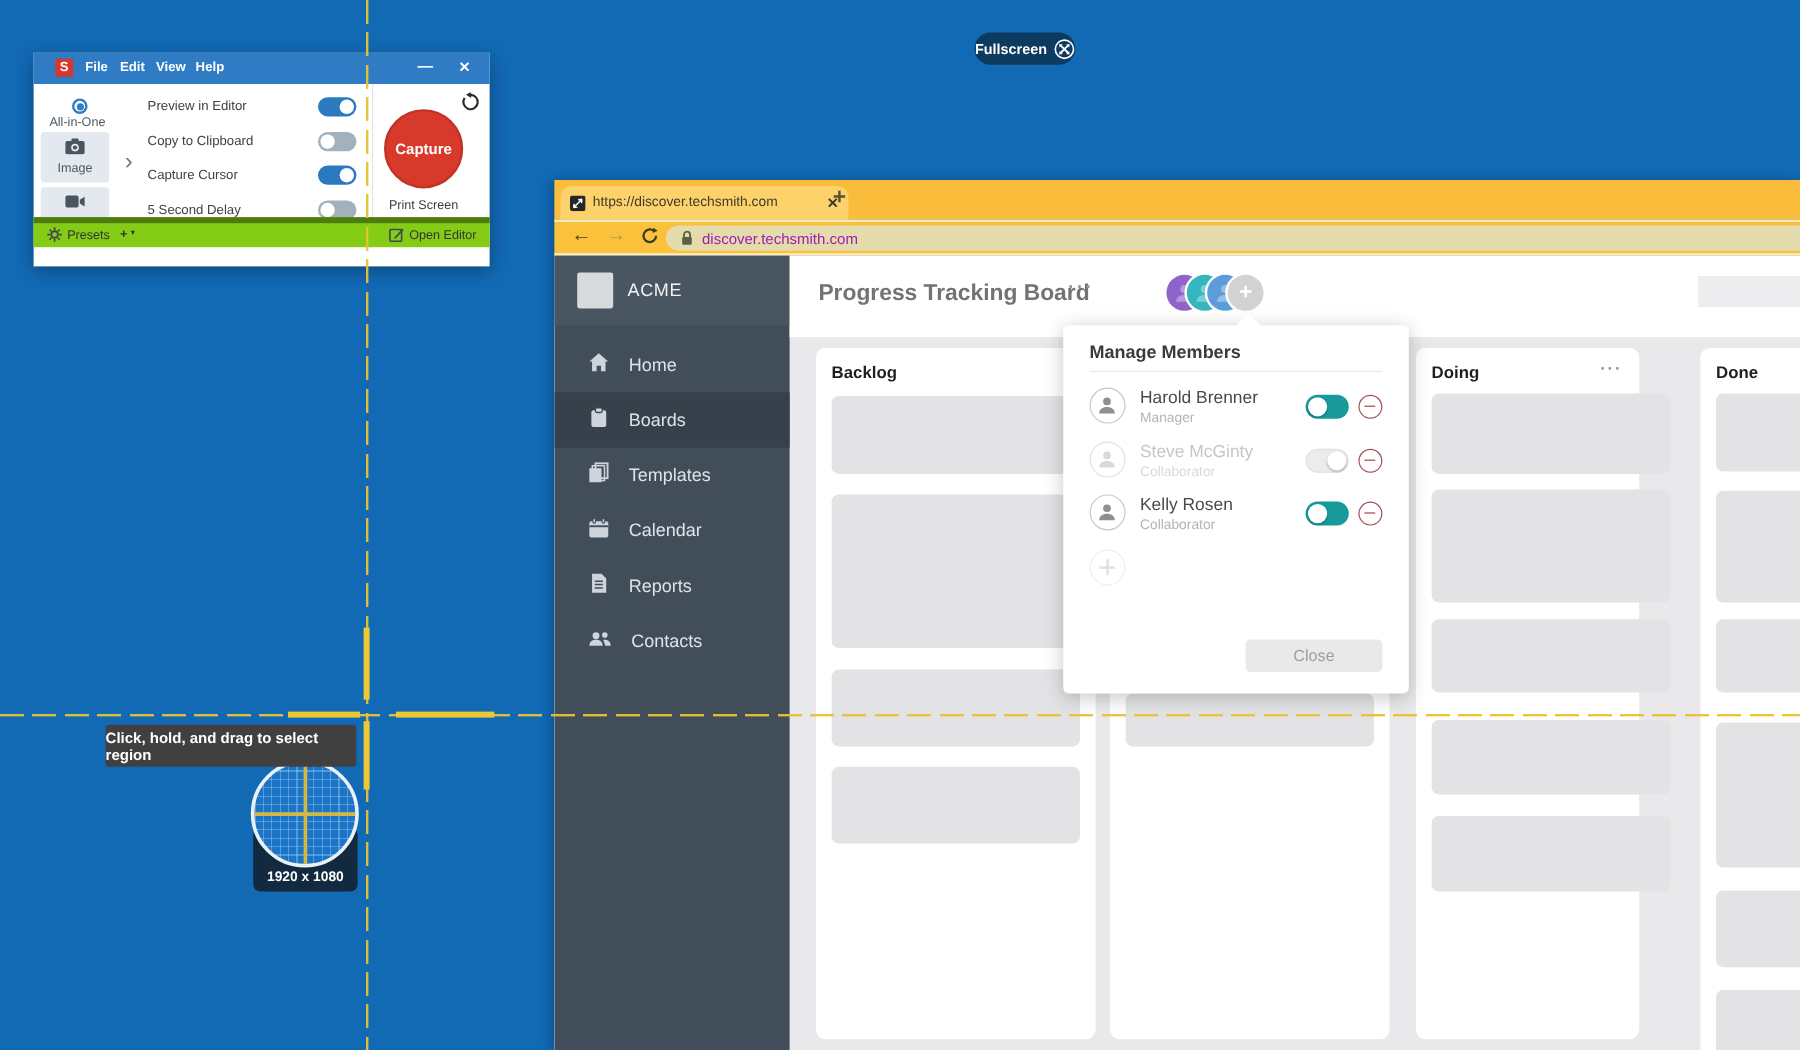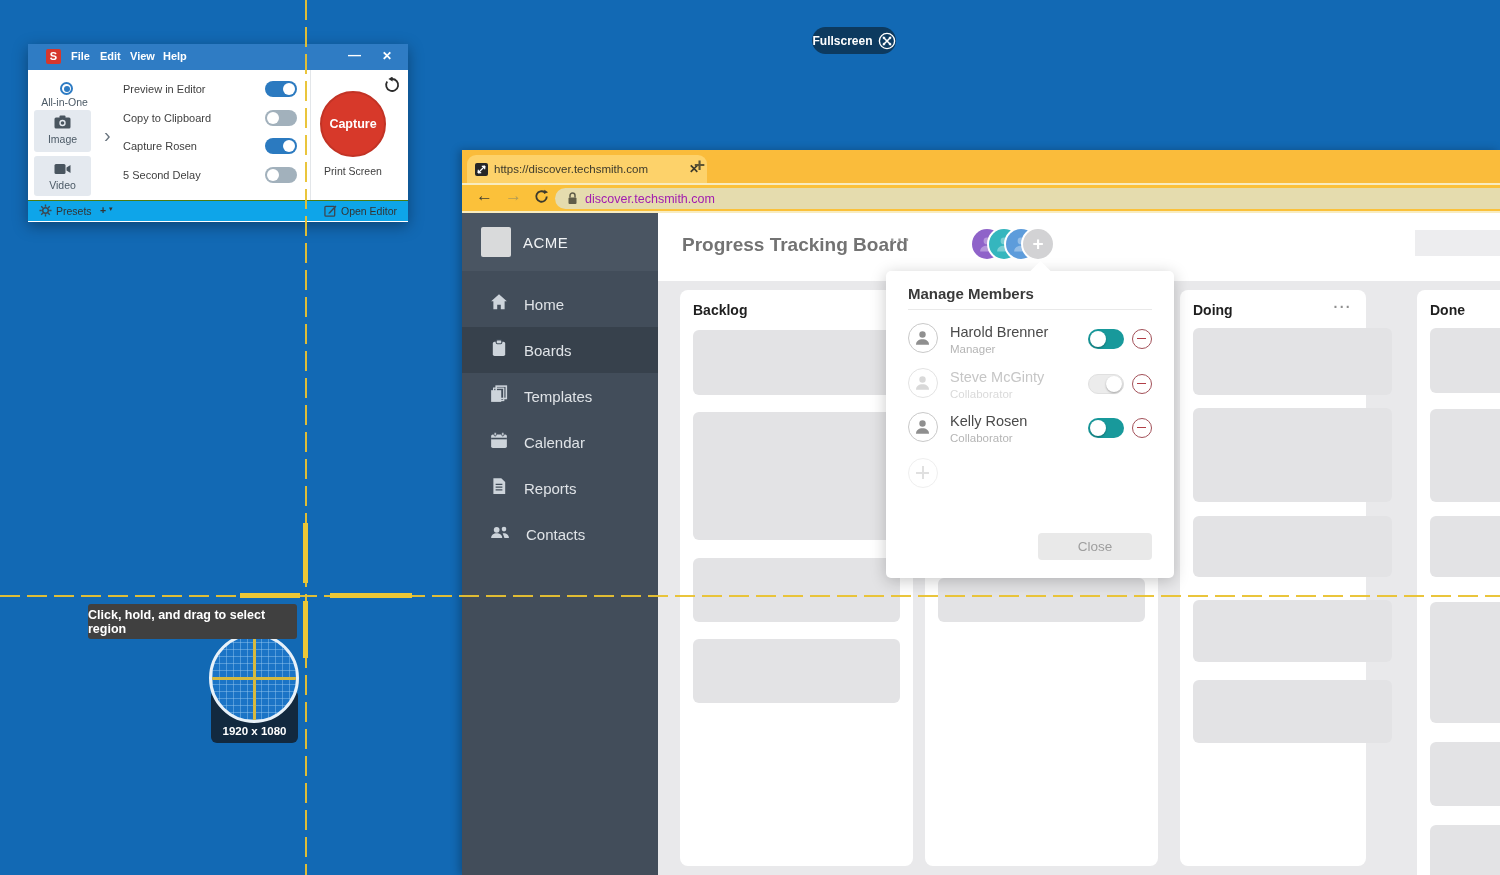"Capture Rosen" span.sg-opt-label { text: Rosen -> Cursor }
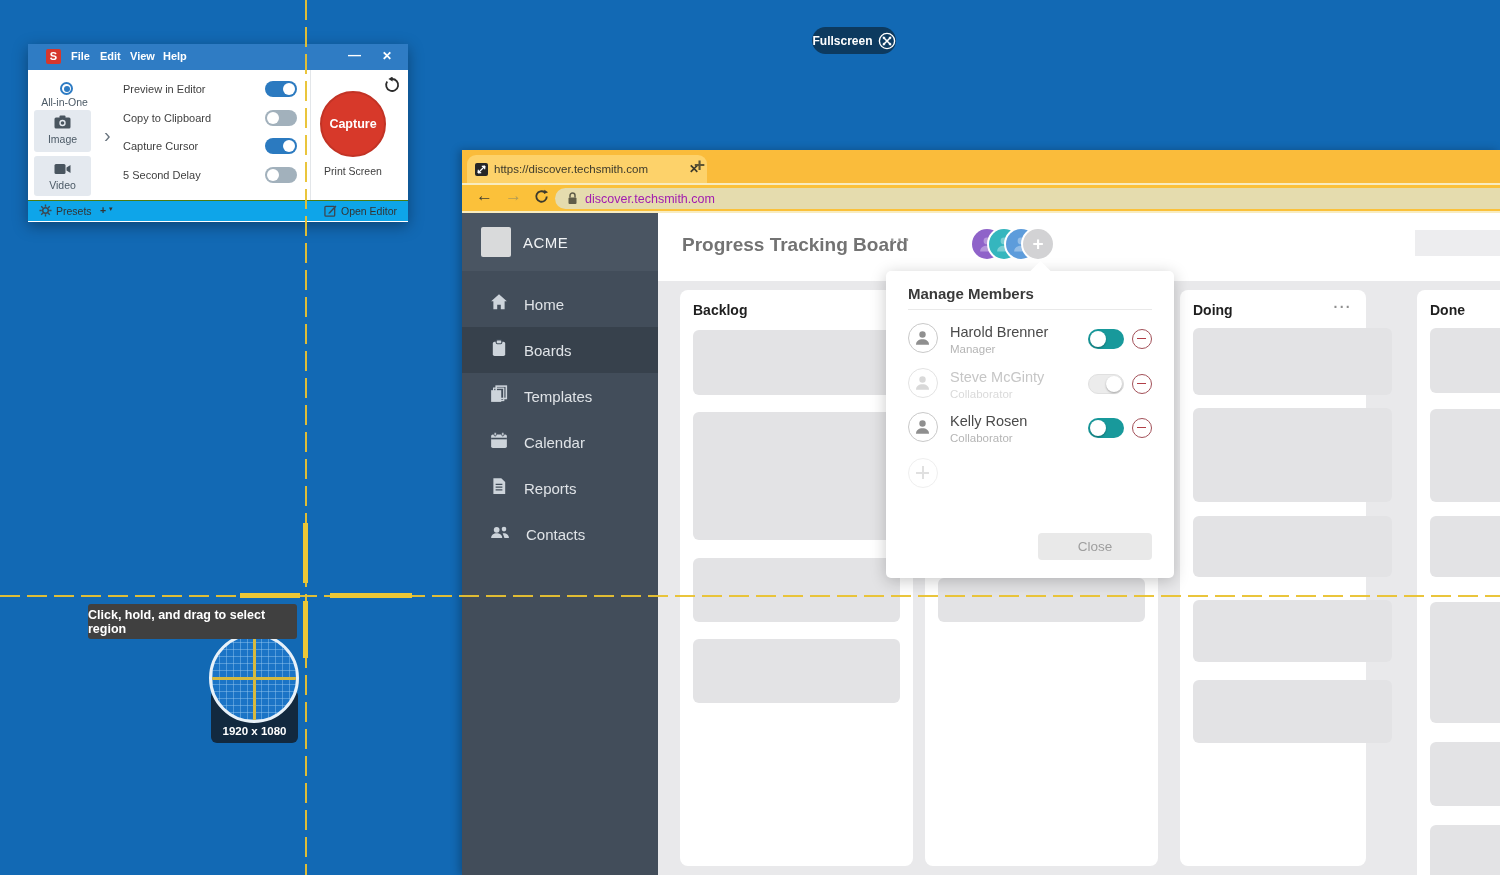"Presets" .sg-footer { background: #0ea5e9 -> #84cc16; border-top: 1px solid #4d7c0f -> 5px solid #4d7c0f; bottom: 1px -> 16px }
